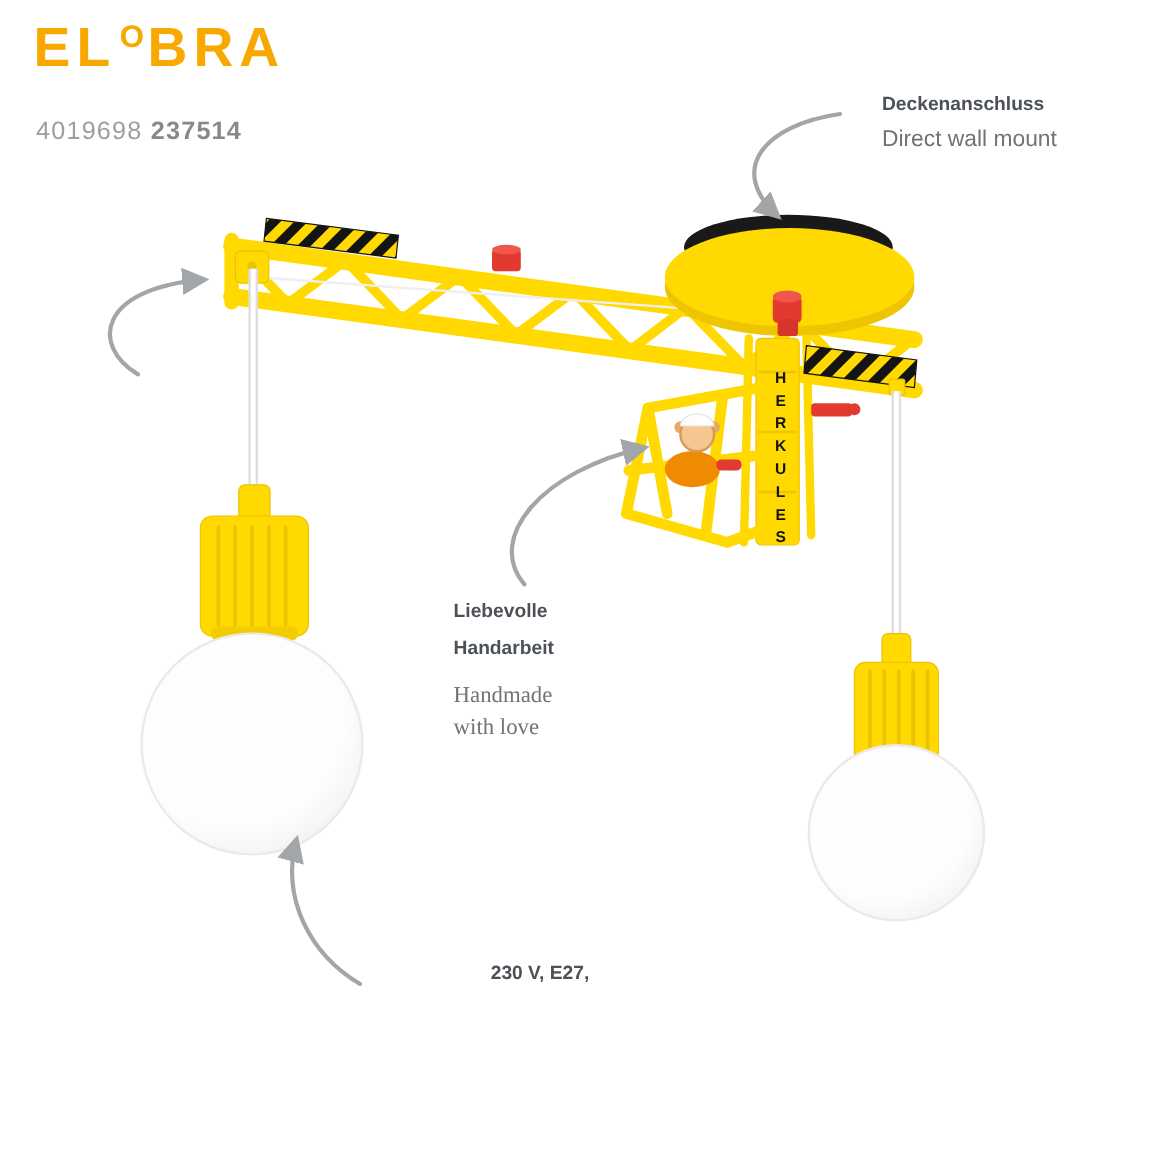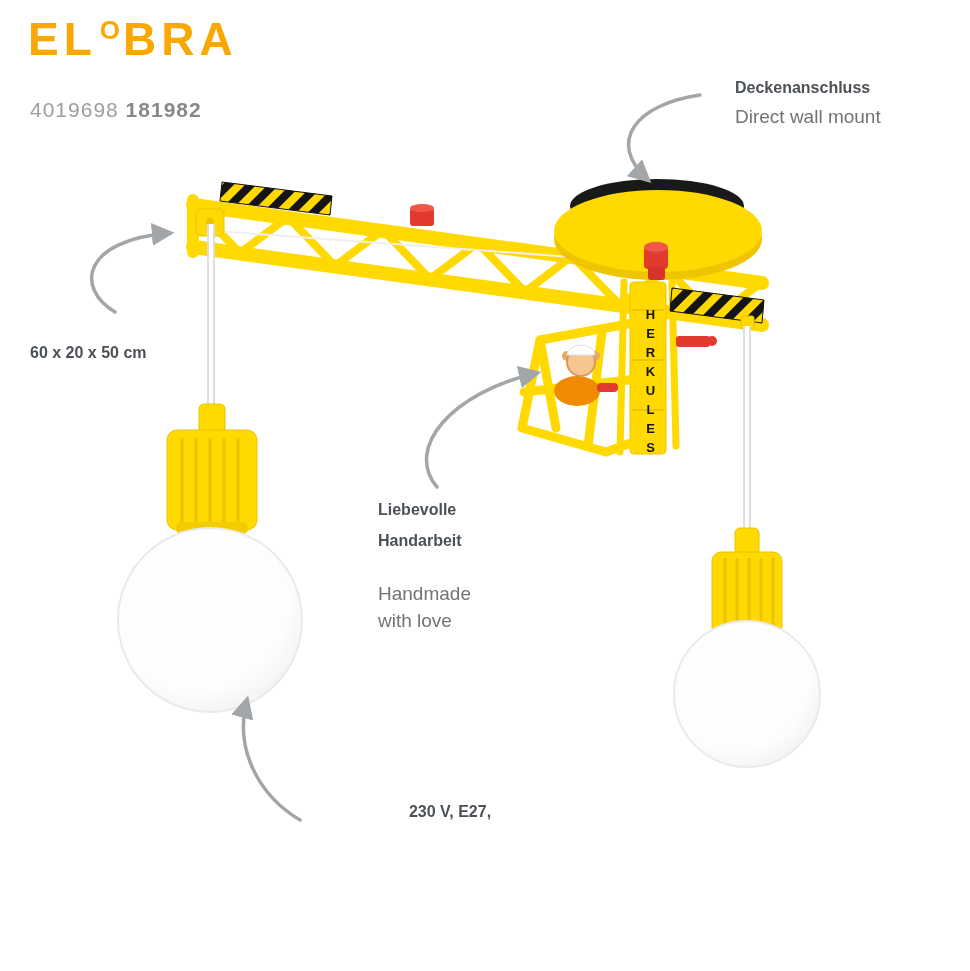"181982" span.sku { text: 181982 -> 237514 }
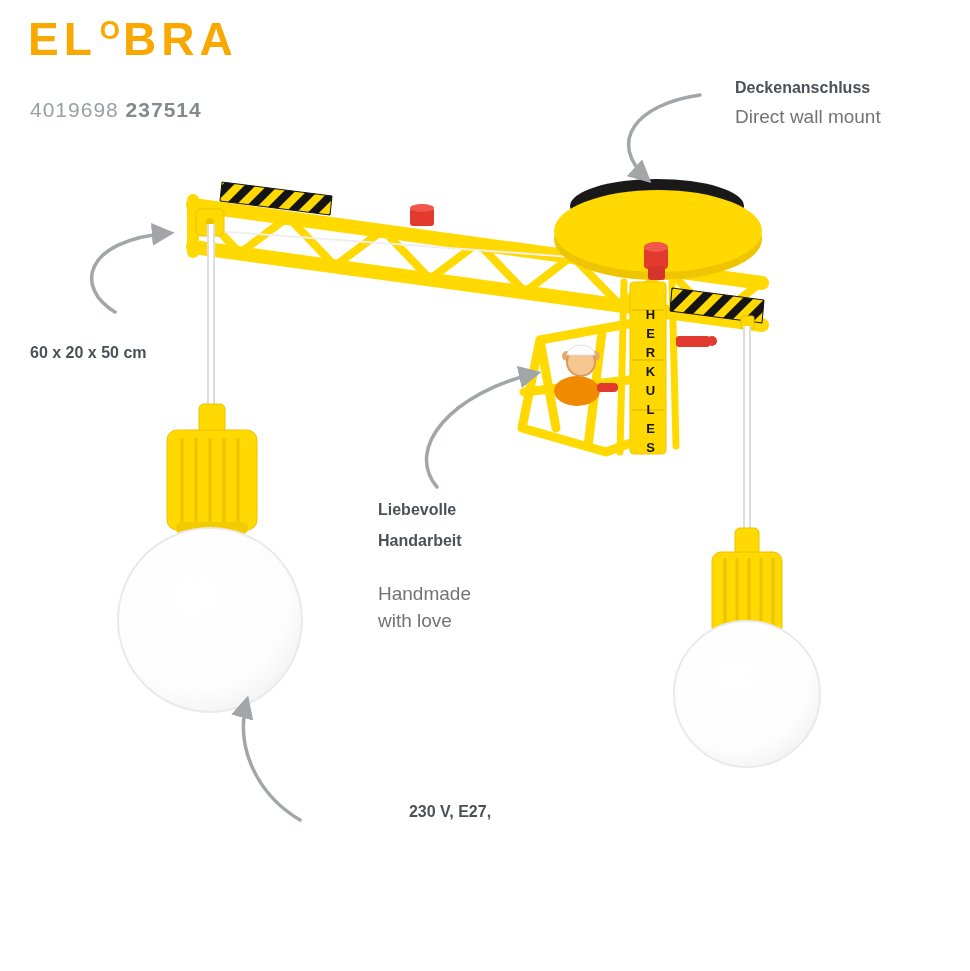"60 x 20 x 50" div.co-dims { html: <div> <div>60 x 20 x 50 cm</div> </div> -> none }
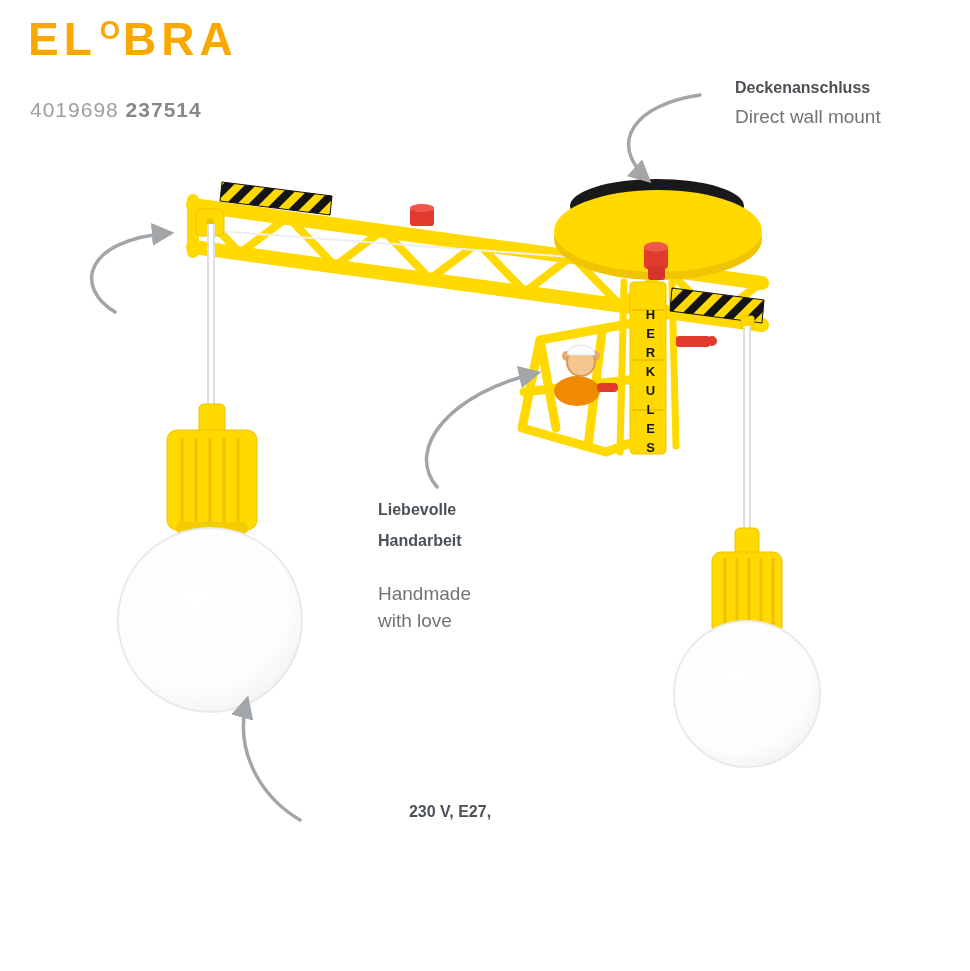"Handmade" .co-handmade .sub { font-family: none -> Liberation Serif, serif; margin-top: 24px -> 10px }
